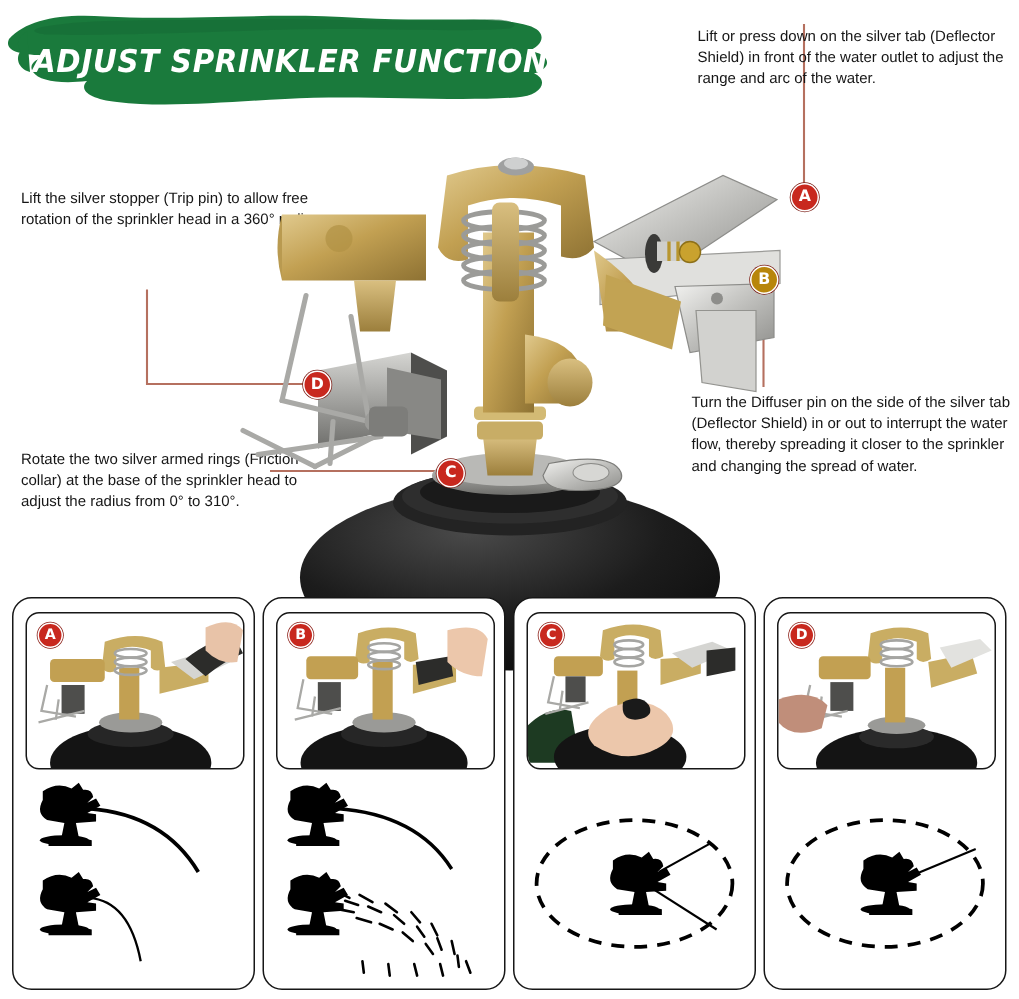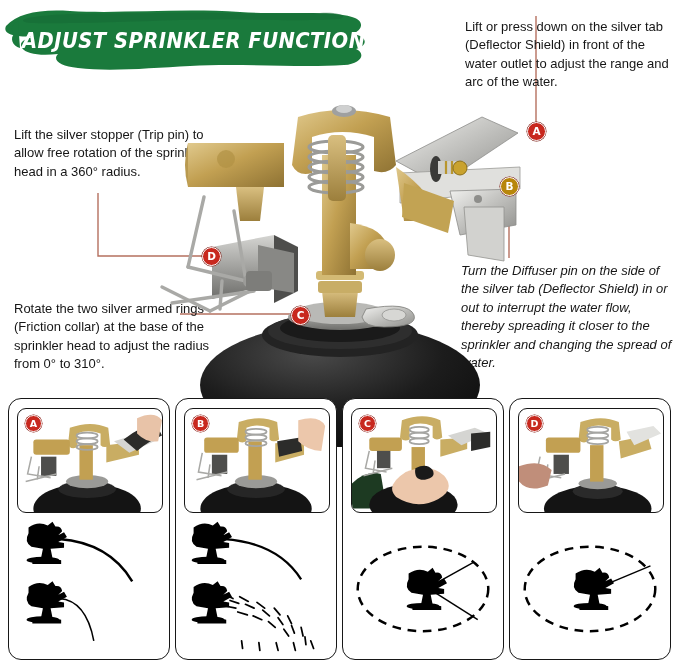"Lift or press down on" .callout { font-size: 13px -> 10px }
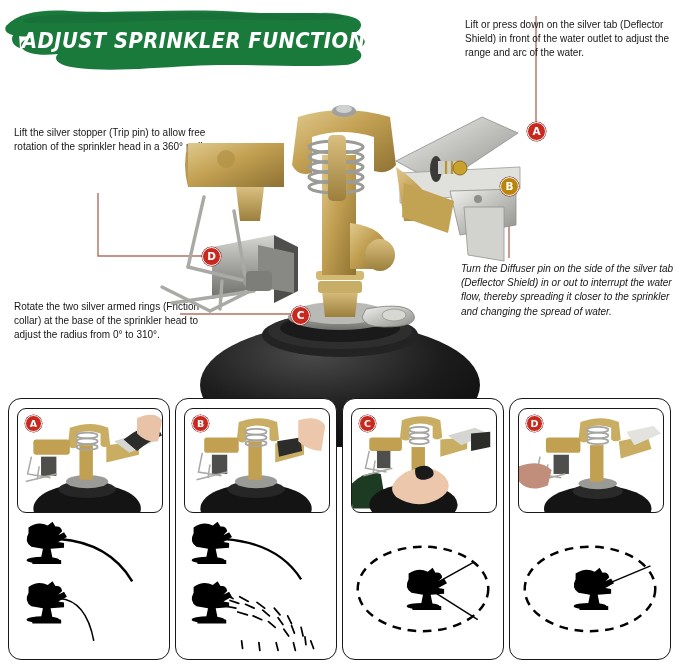"Turn the Diffuser pin on" #callout-b { font-style: italic -> none }
